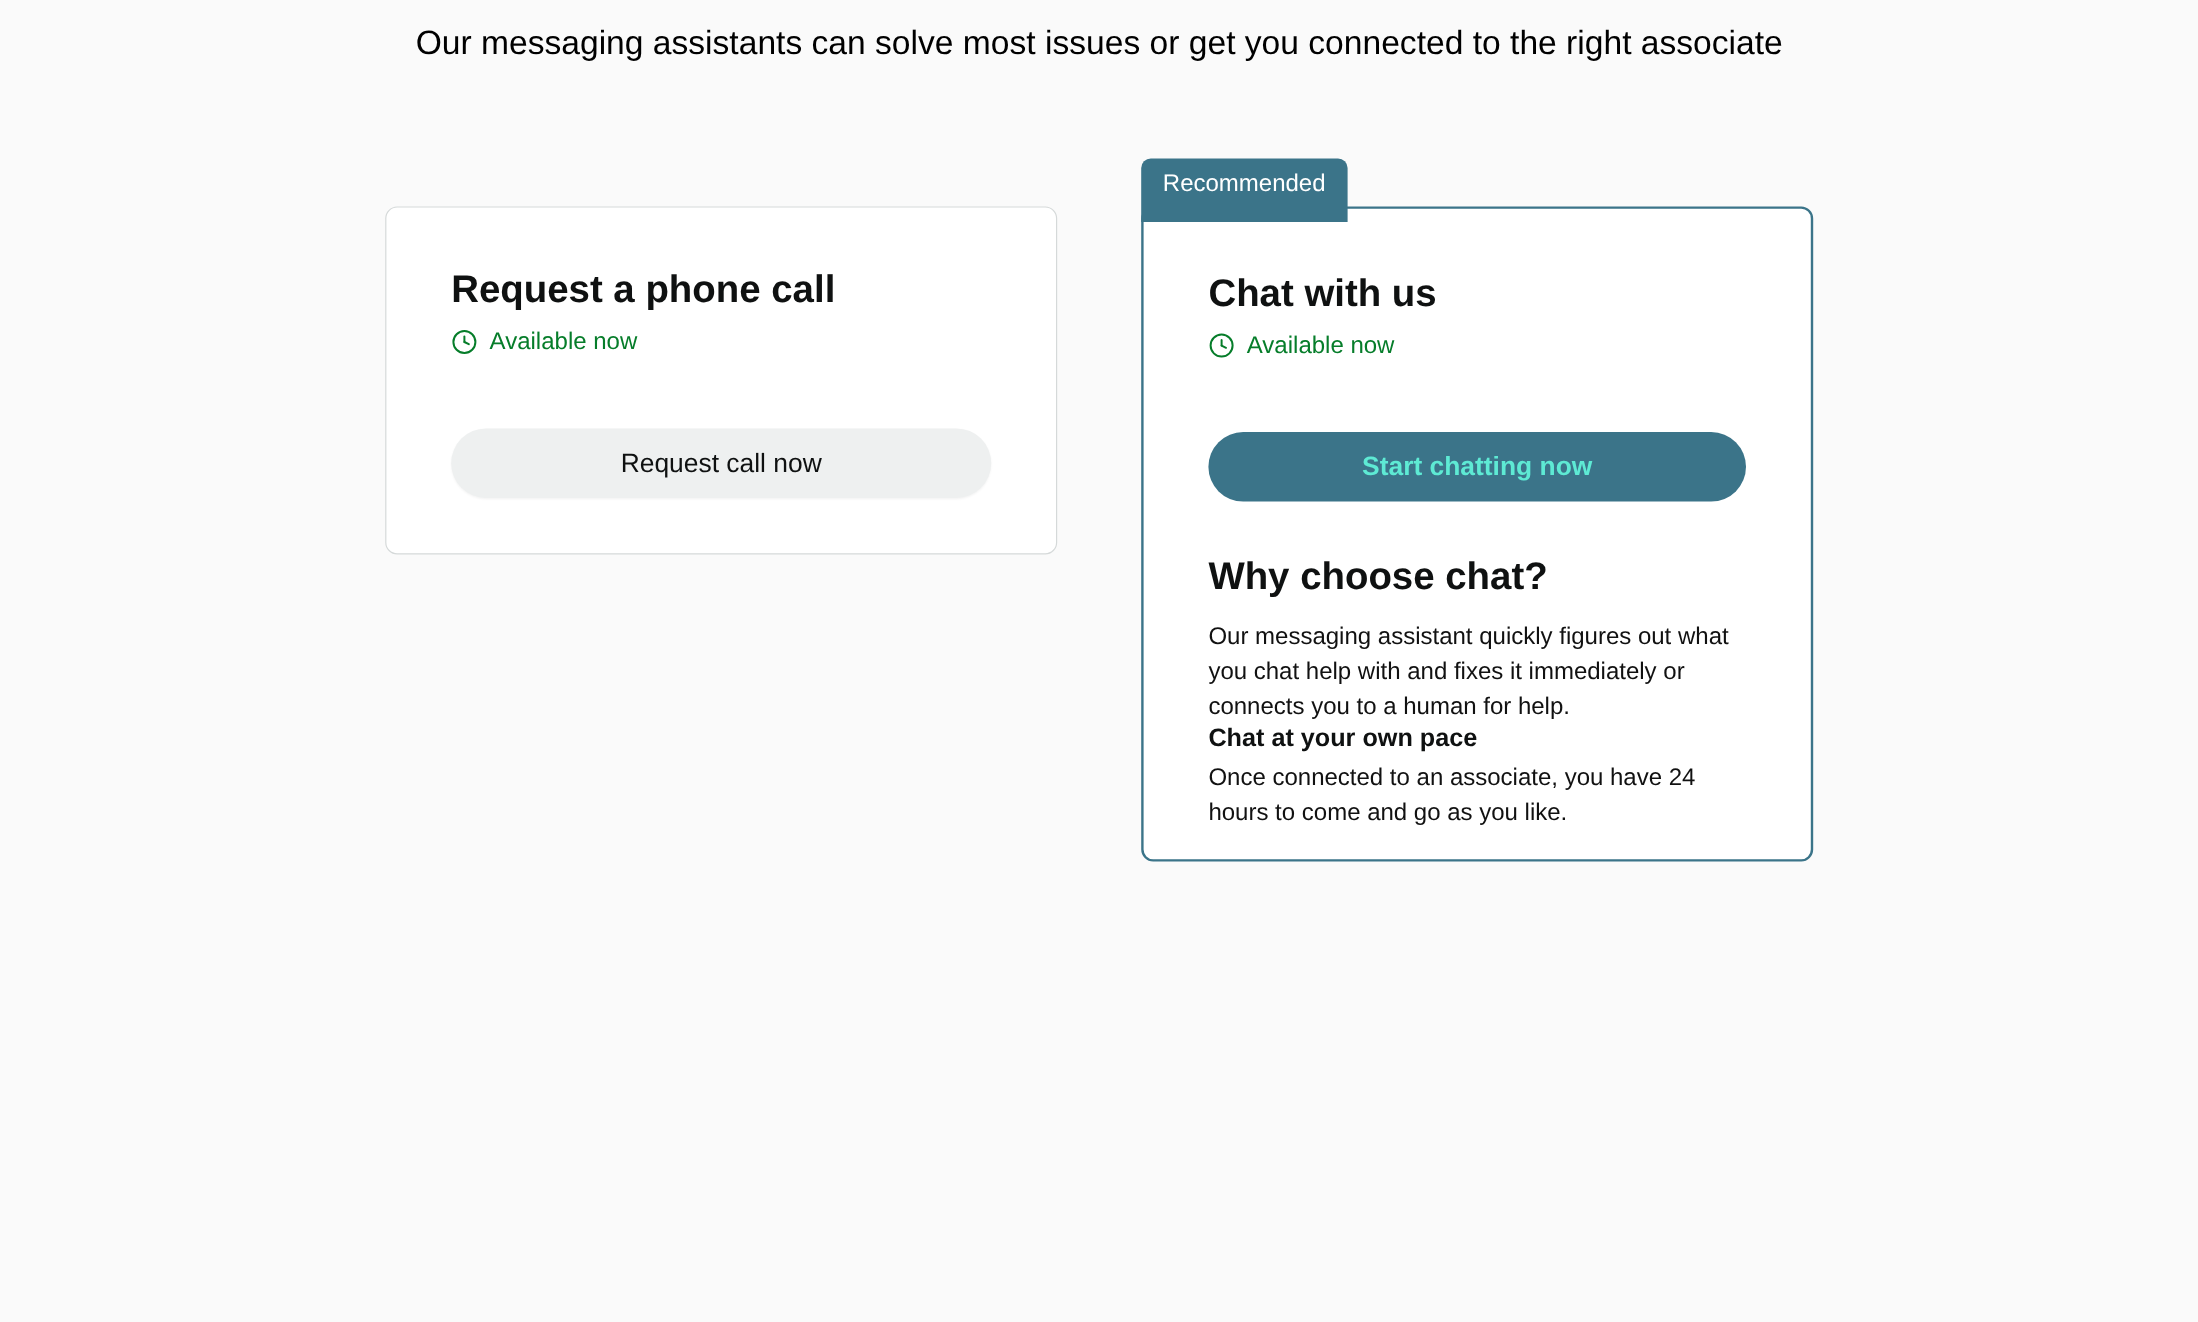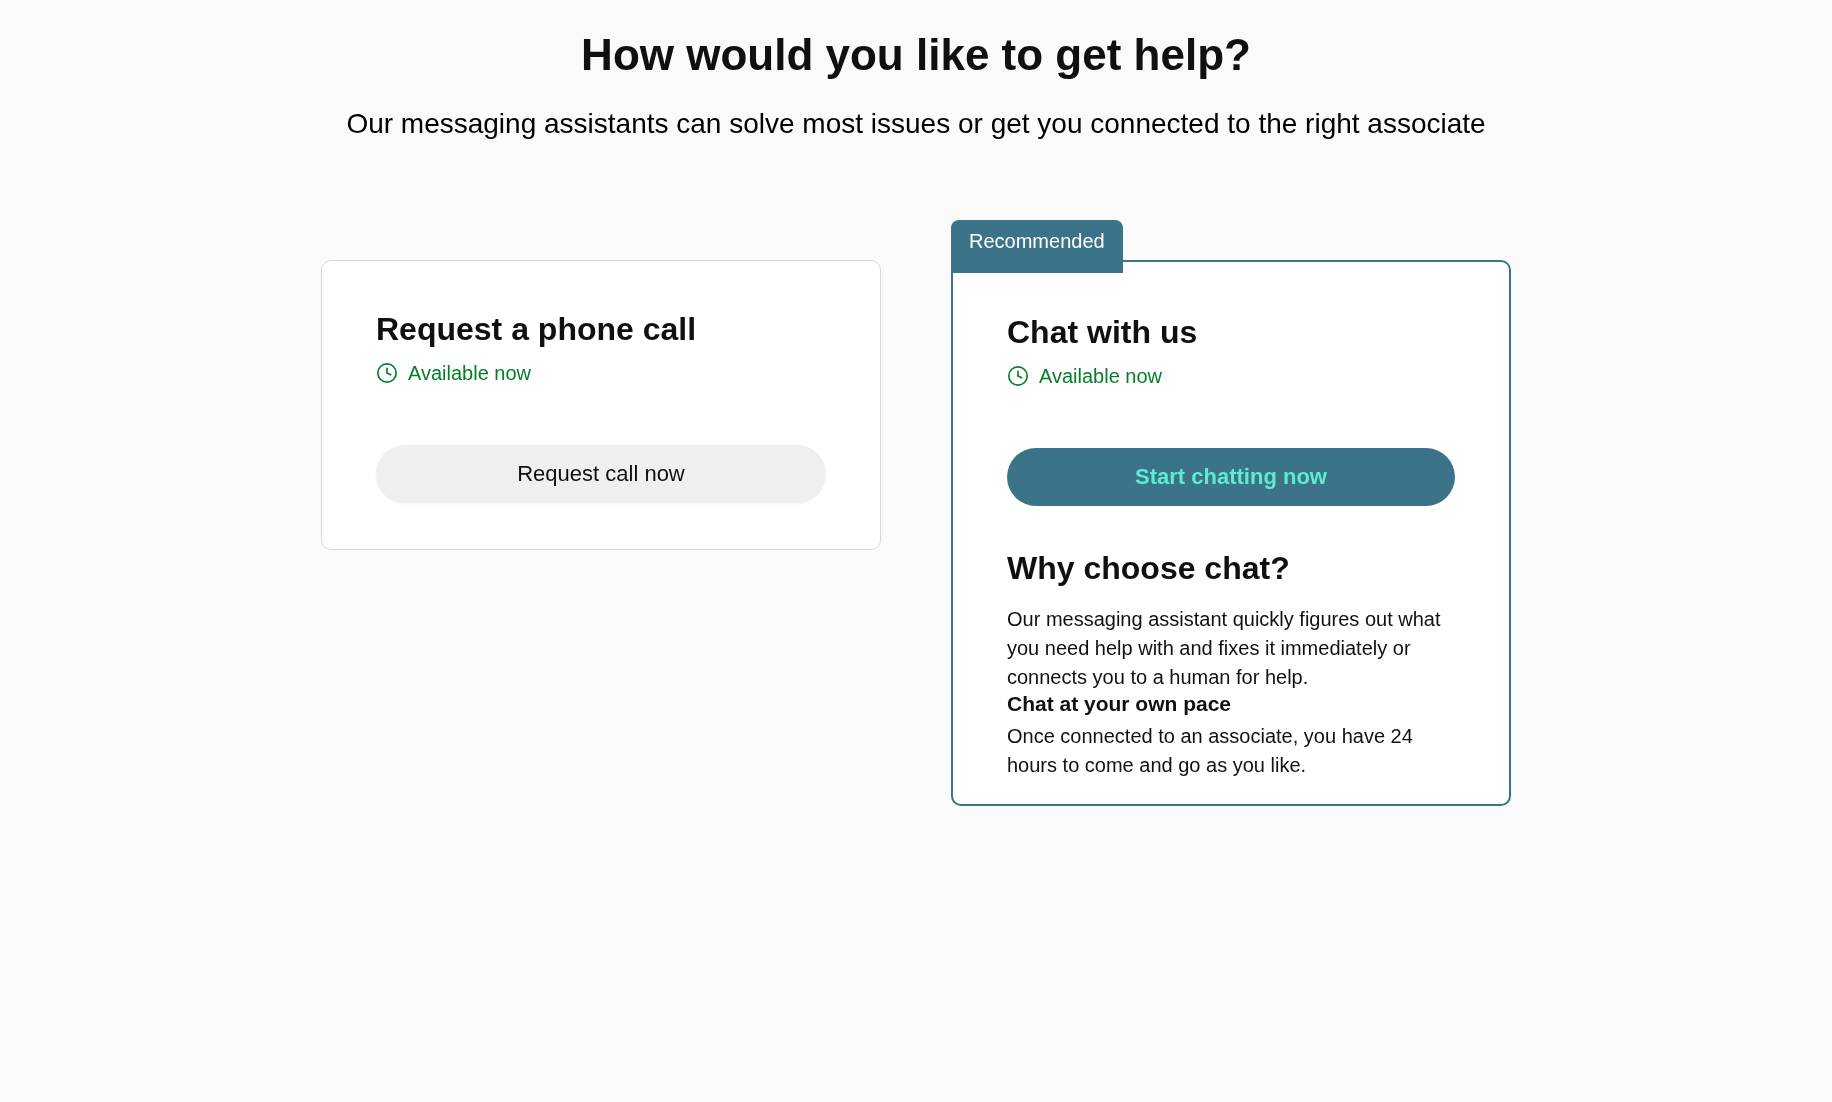"How would you like to" h1.page-title { html: <h1>How would you like to get help?</h1> -> none }
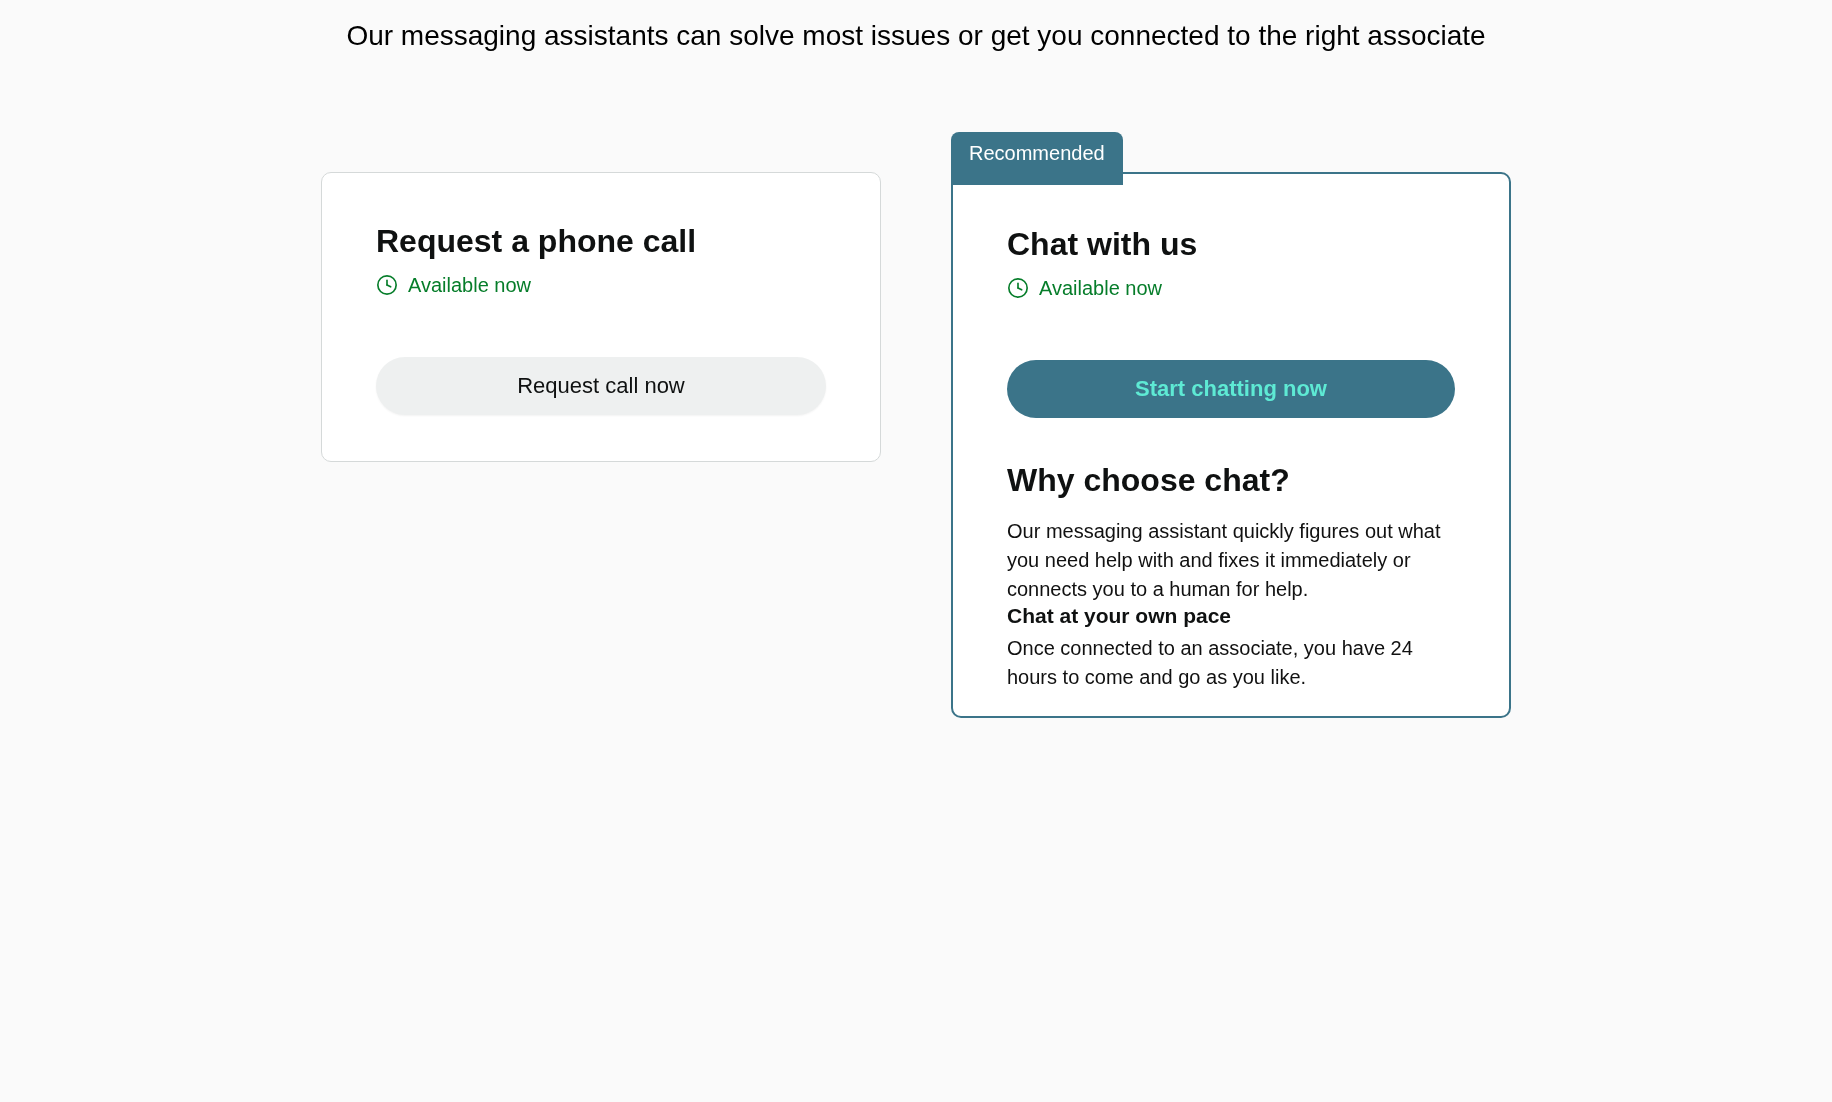"Our messaging assistant quickly figures" div.benefit-text { text: need -> chat }
